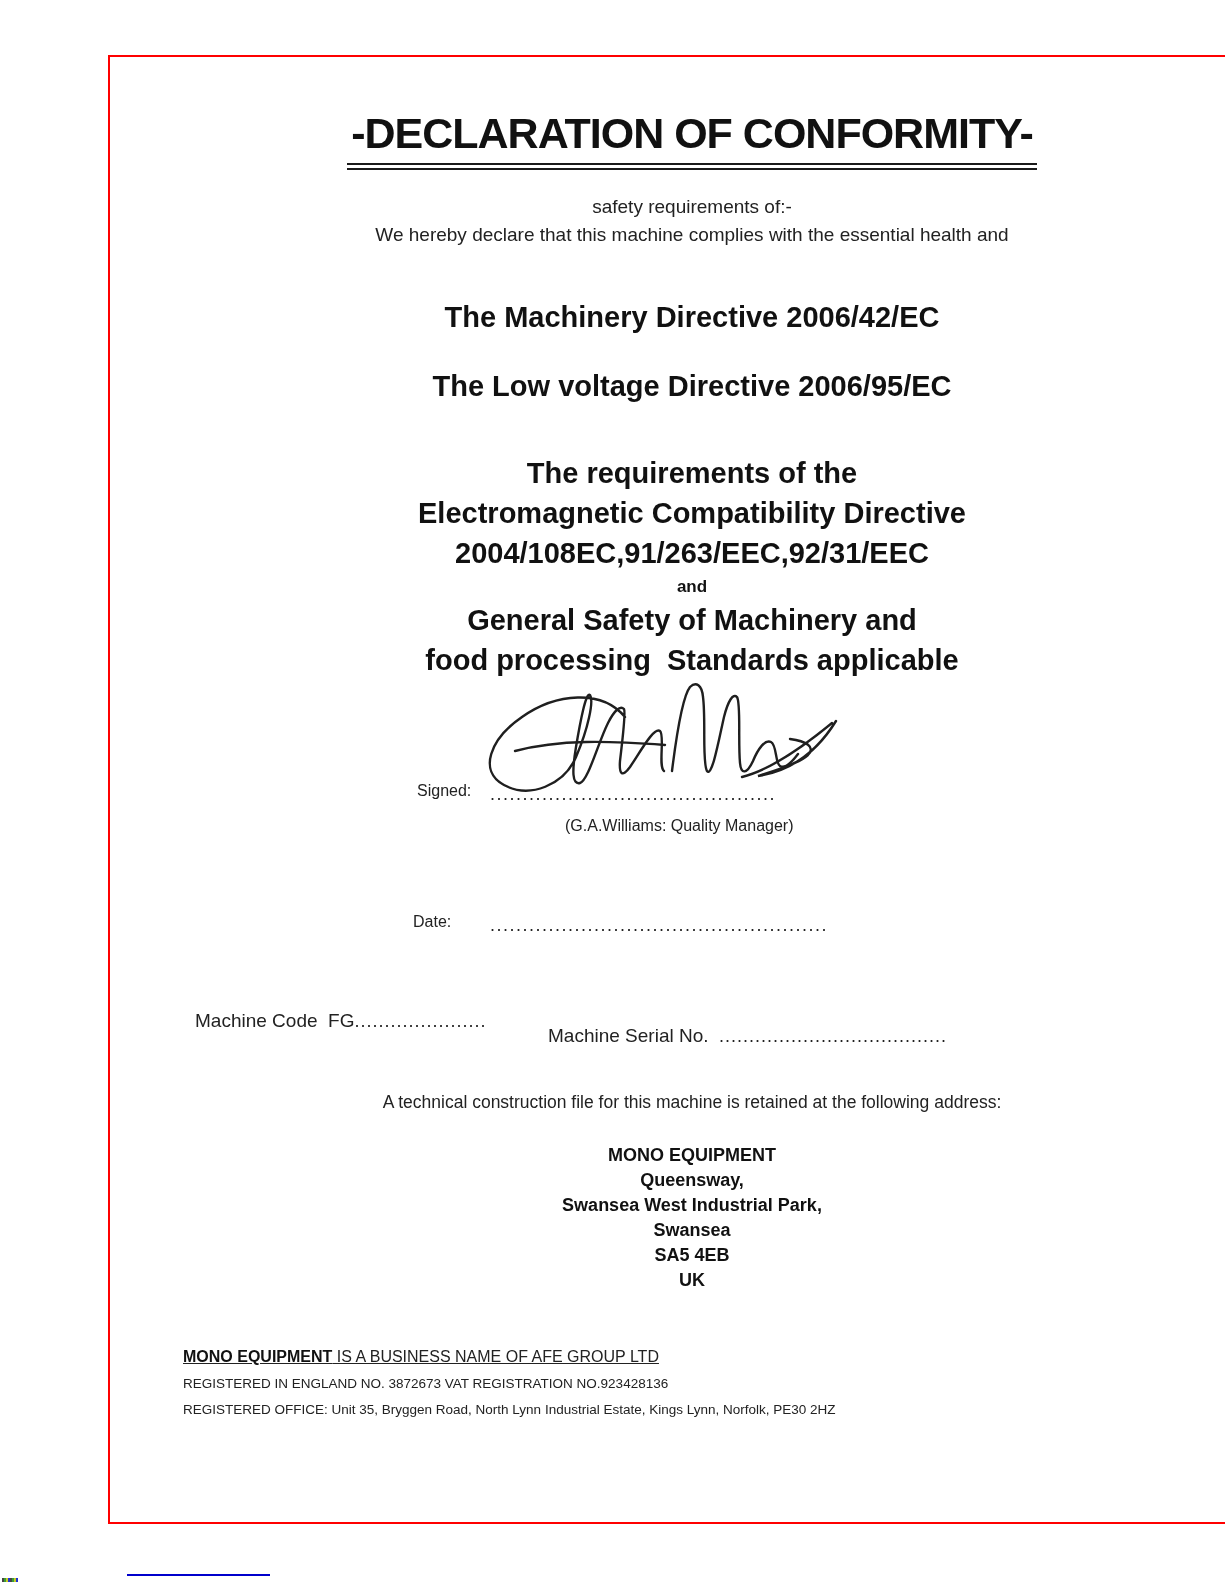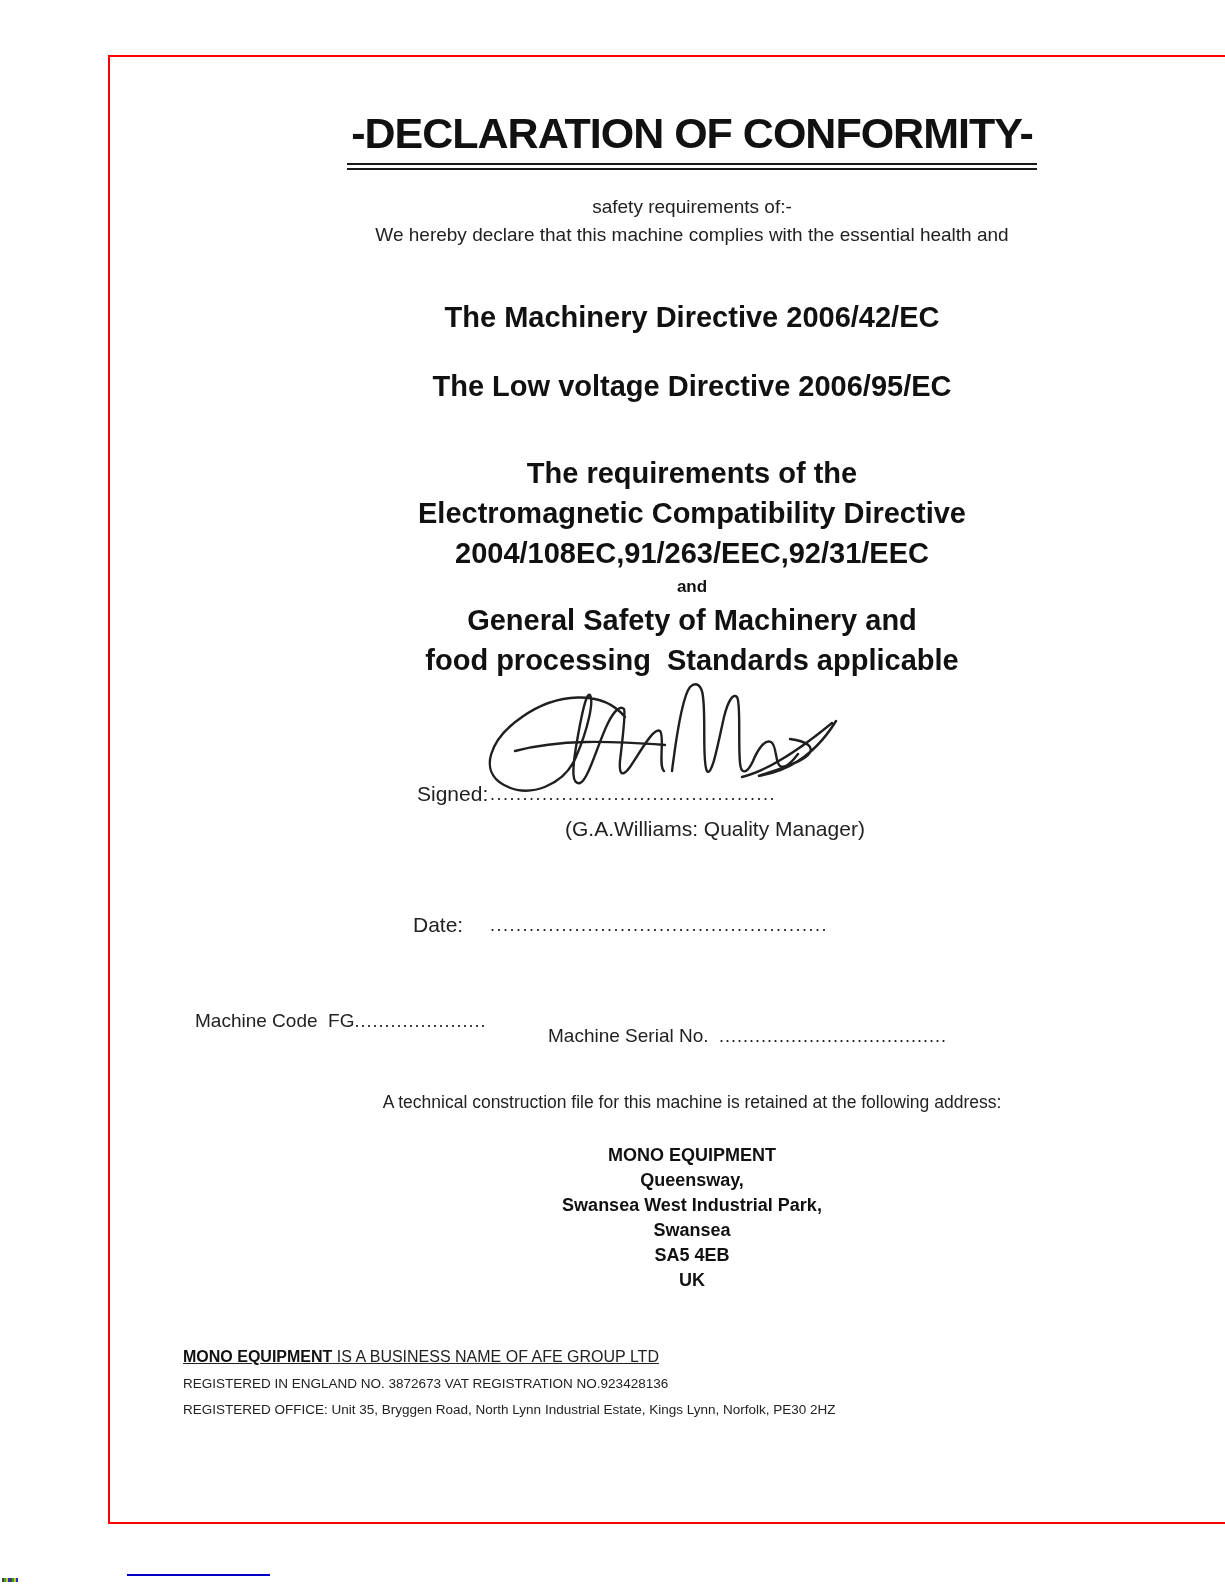"Signed:" .plain20 { font-size: 21px -> 16px }
